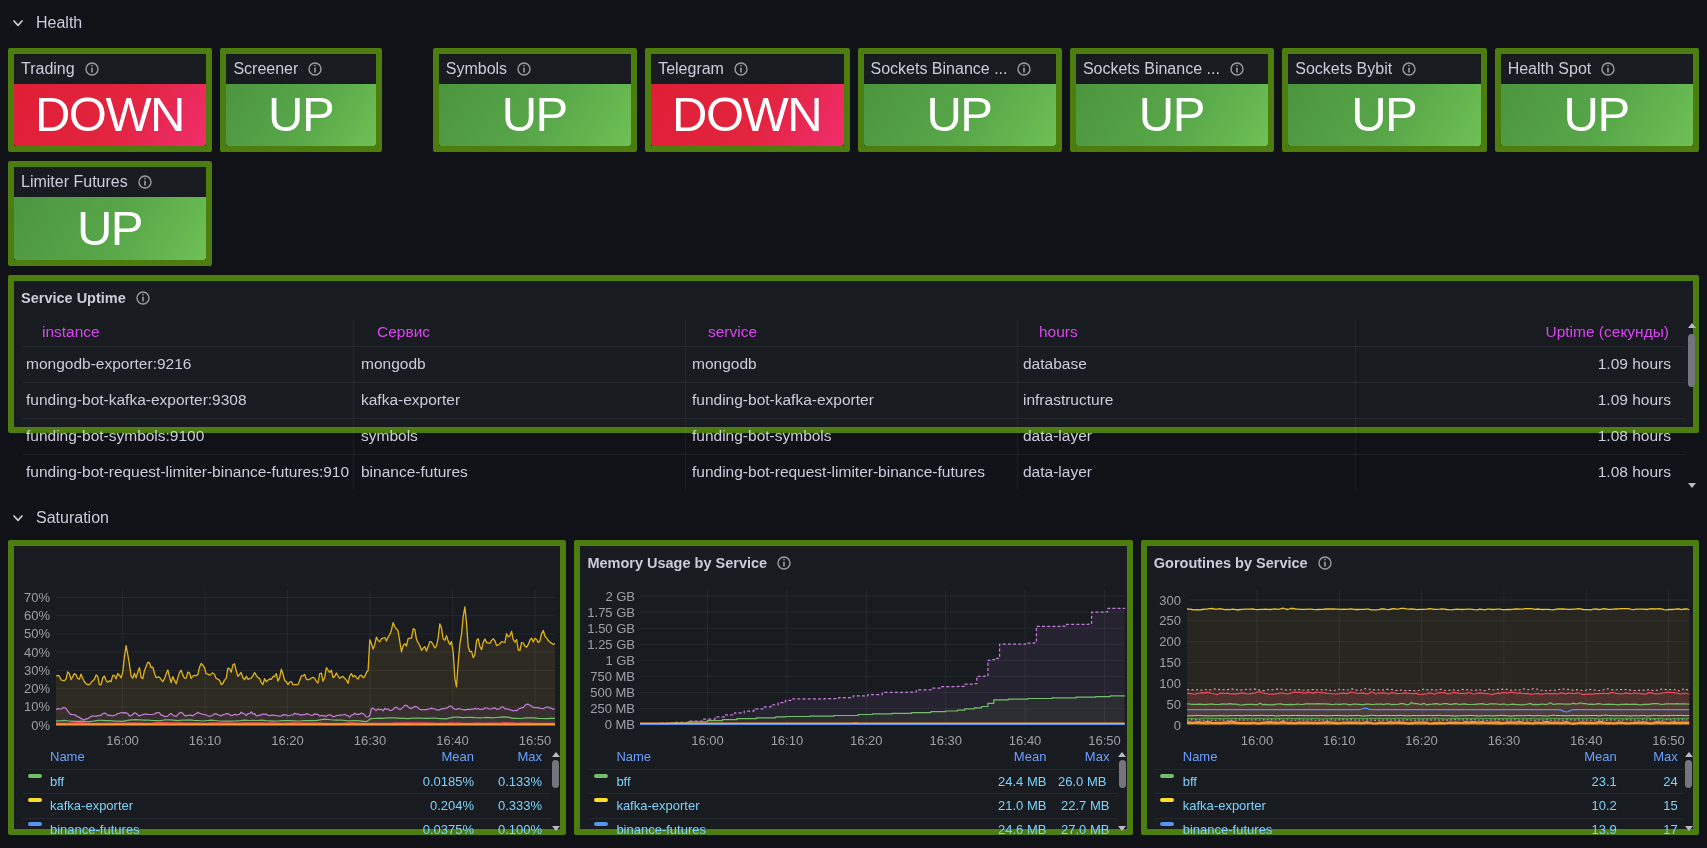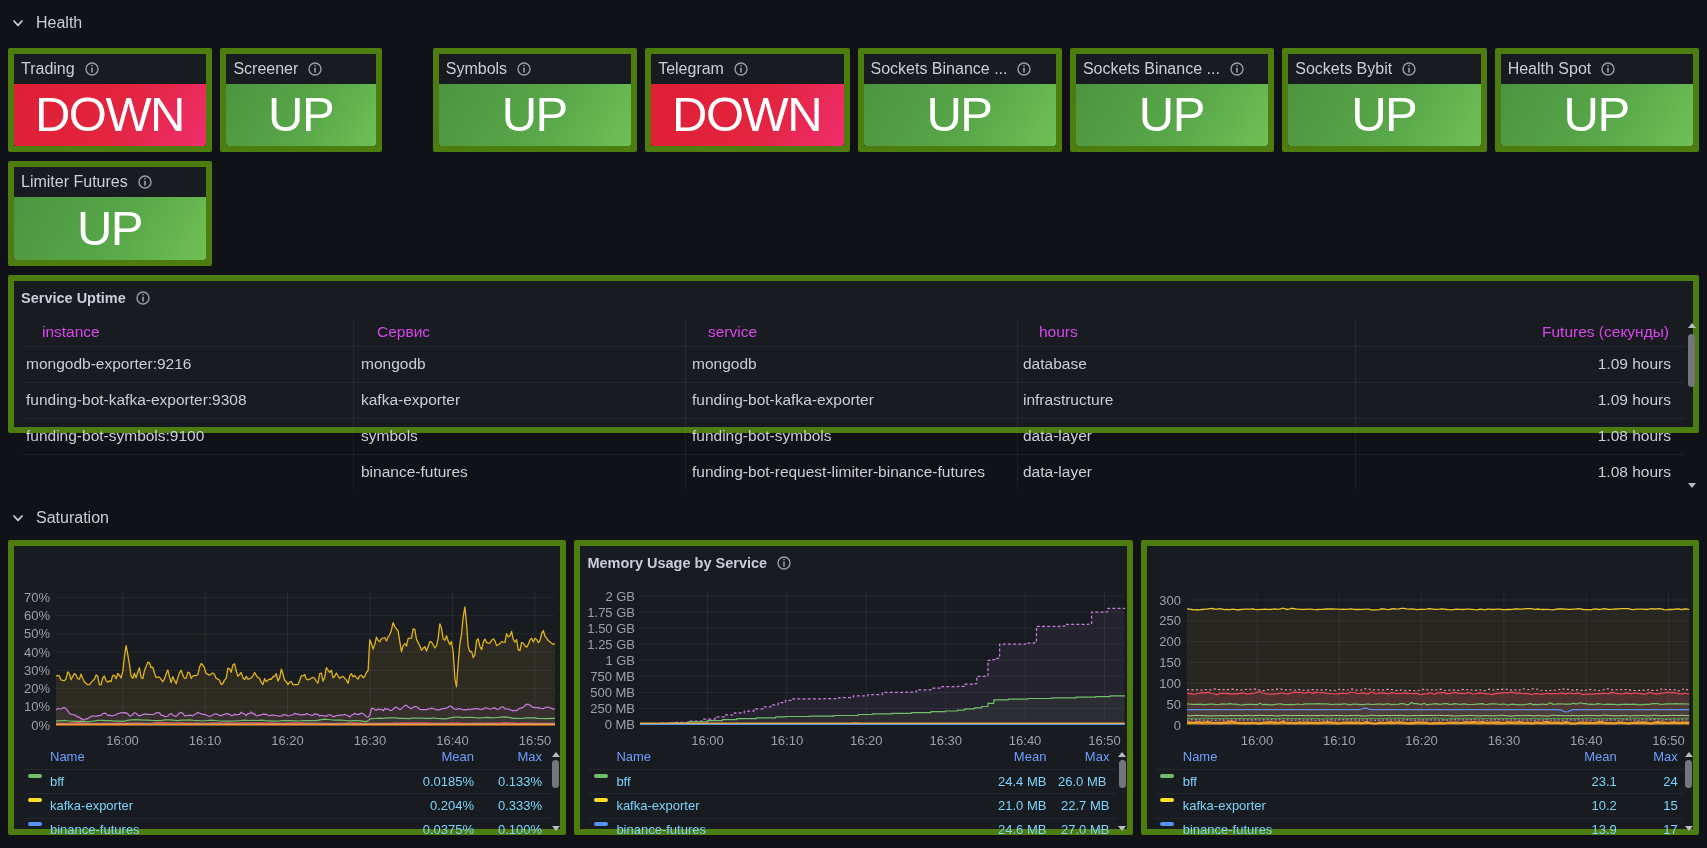"Futures (секунды)" span { text: Futures -> Uptime }
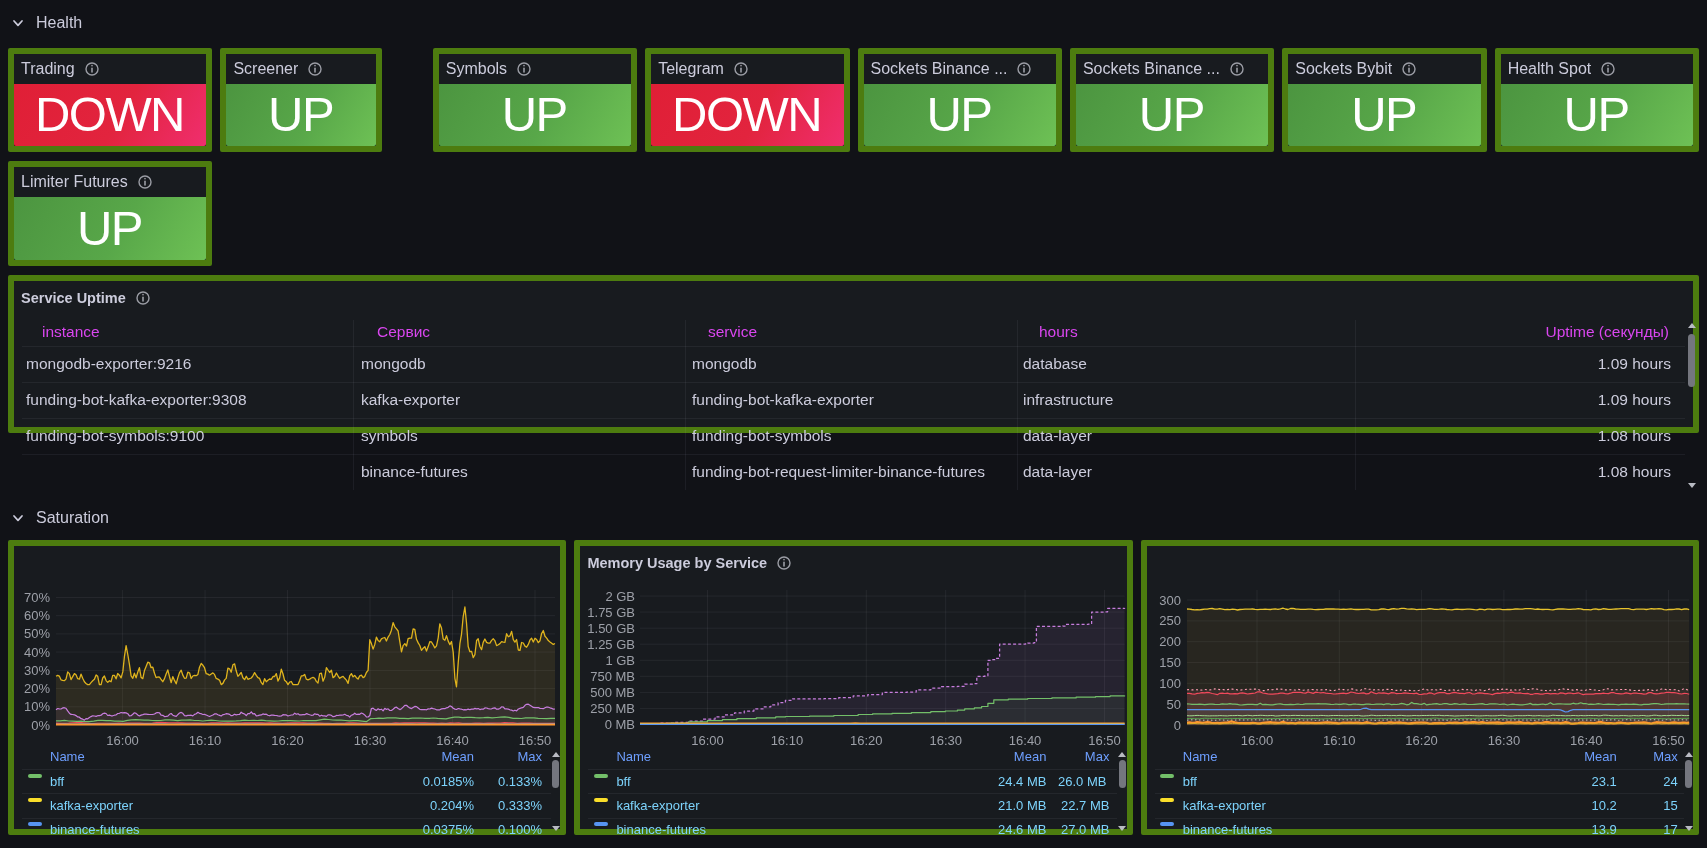"funding-bot-request-limiter-binance-futures:910" span { html: none -> <span>funding-bot-request-limiter-binance-futures:910</span> }
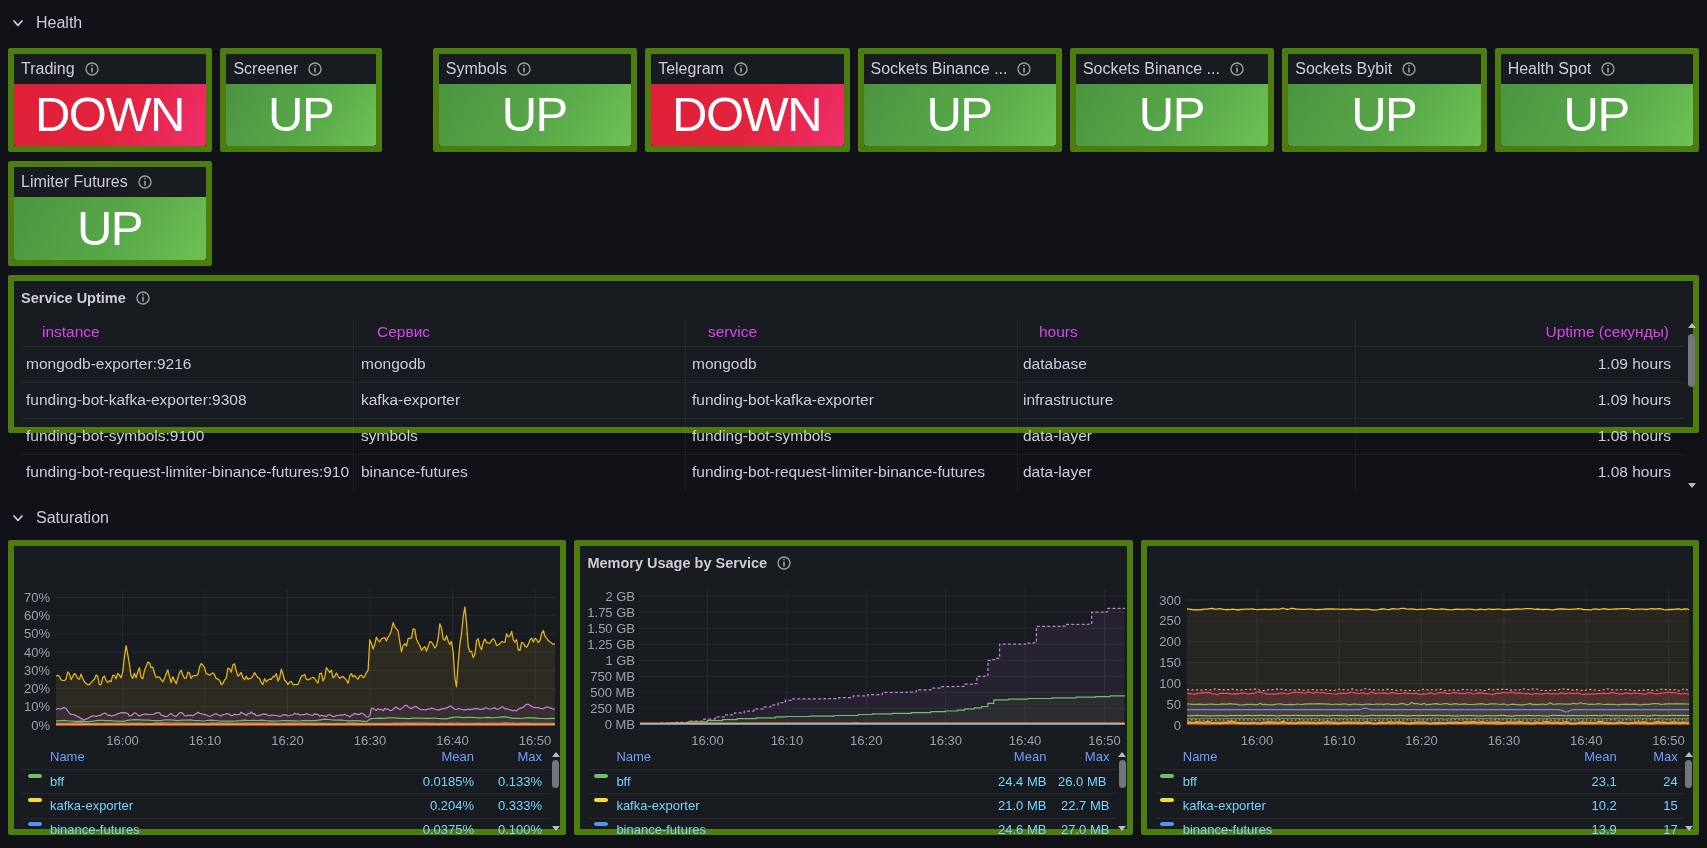"Goroutines by Service" div.chart-head { html: none -> <div> <span>Goroutines by Service</span> <svg> <circle></circle> <rect></rect> <rect></rect> </svg> </div> }
